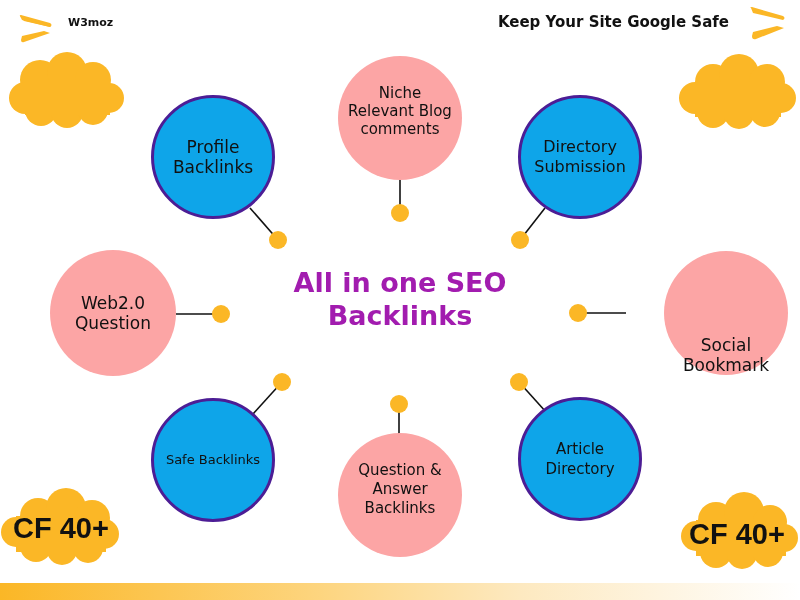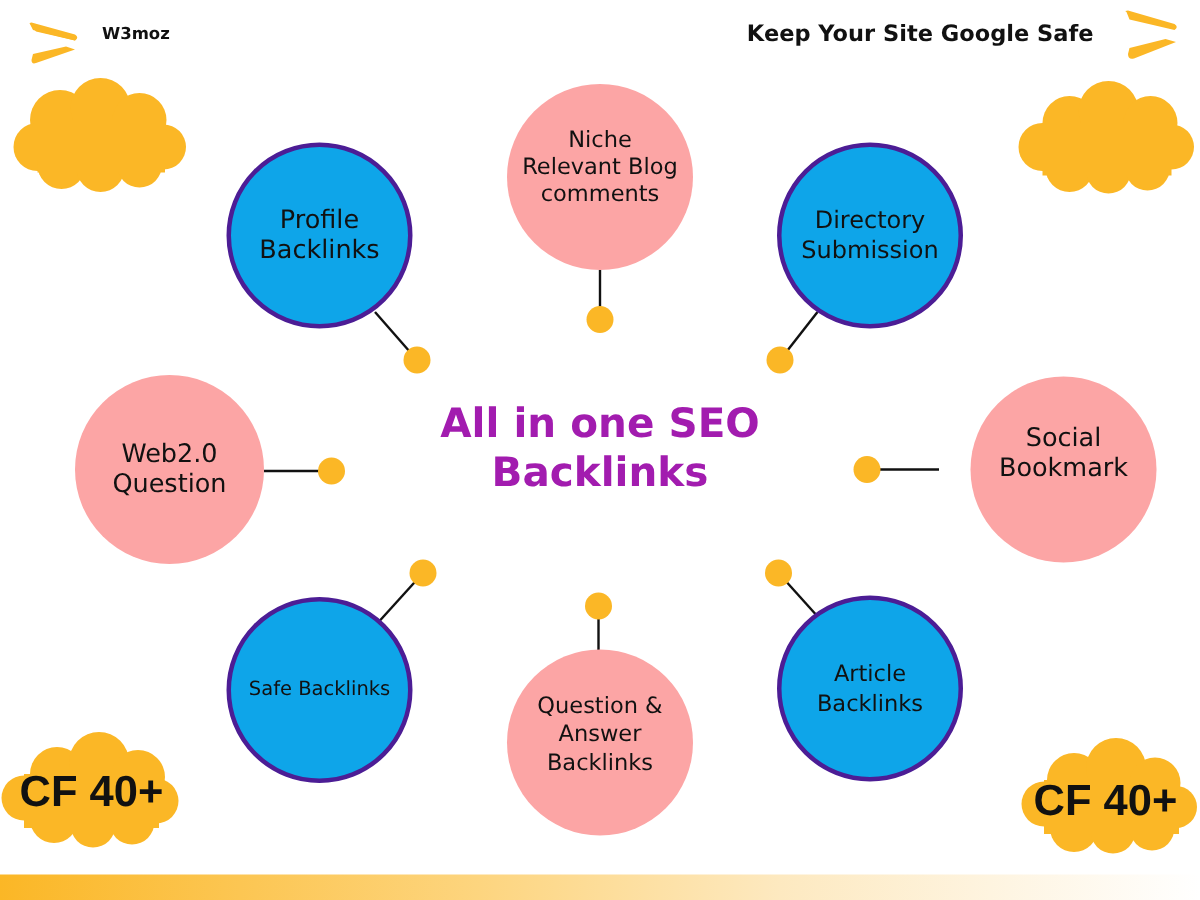"Social" div.node { align-items: none -> flex-end; left: 647px -> 664px }
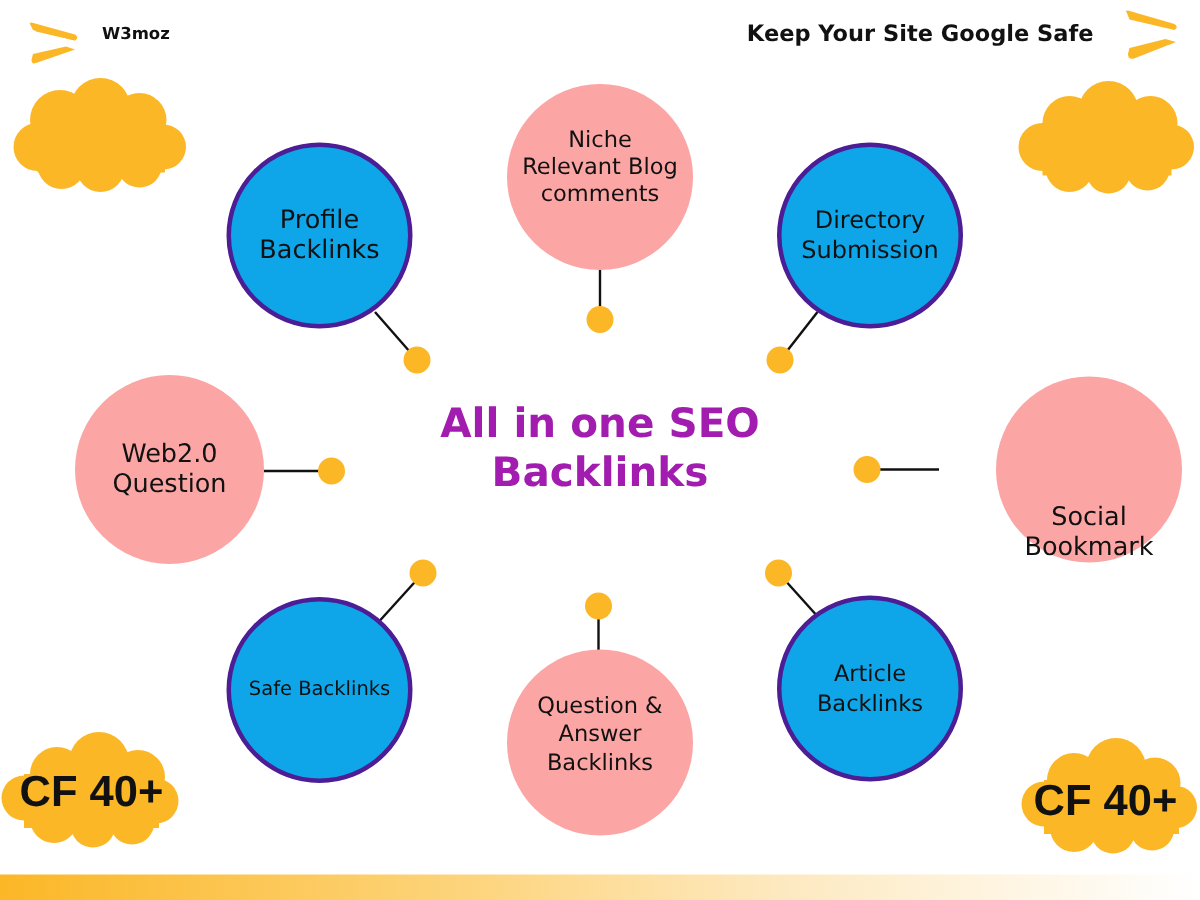"Article" span { text: Backlinks -> Directory }
